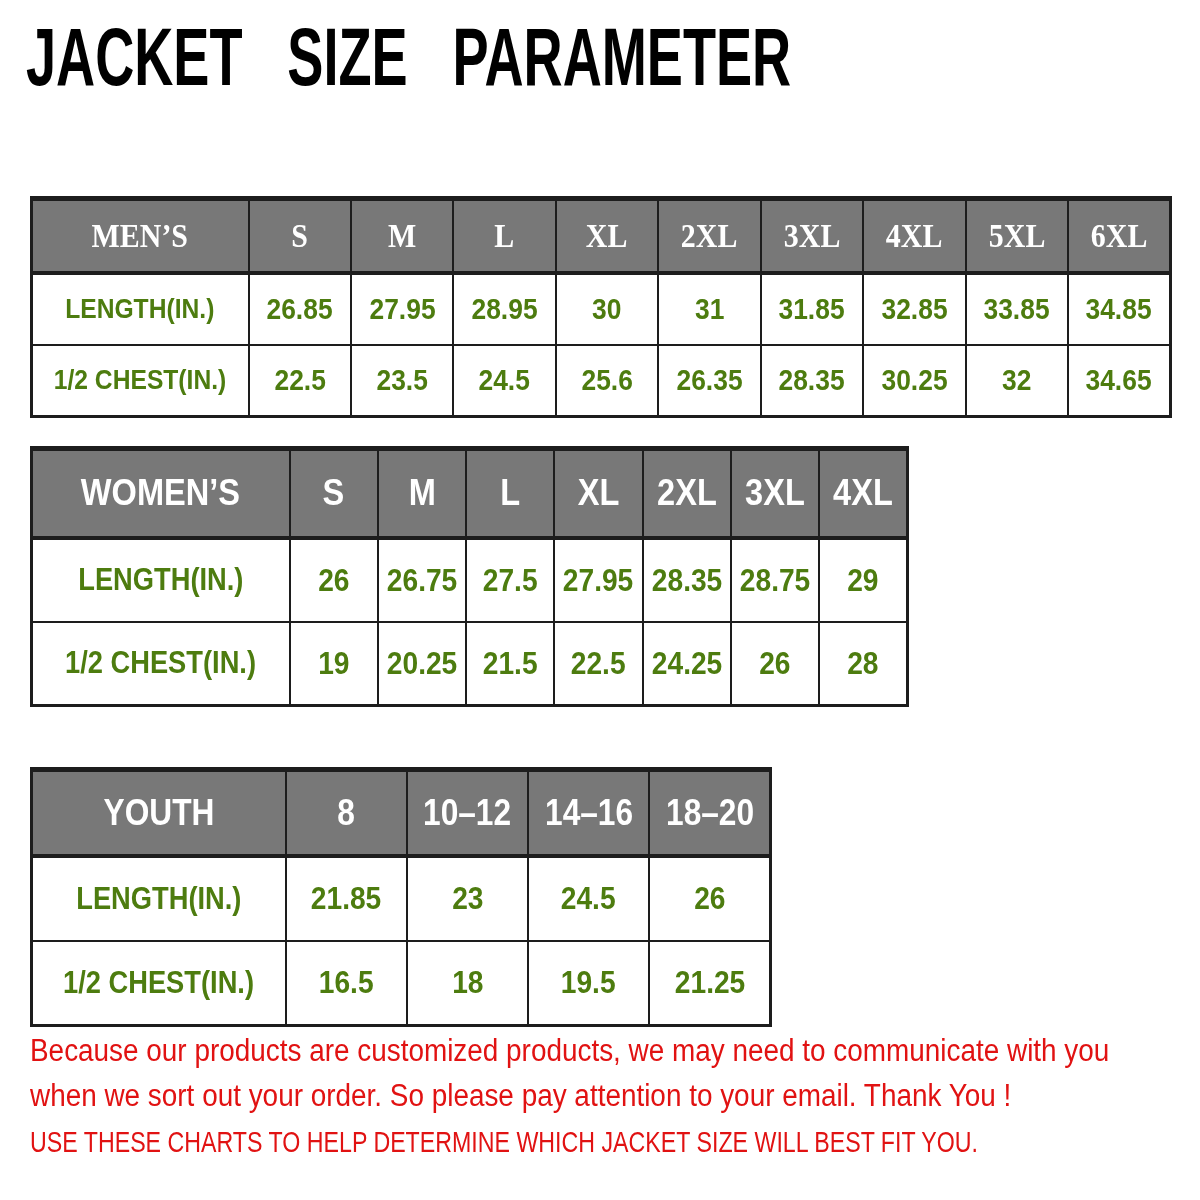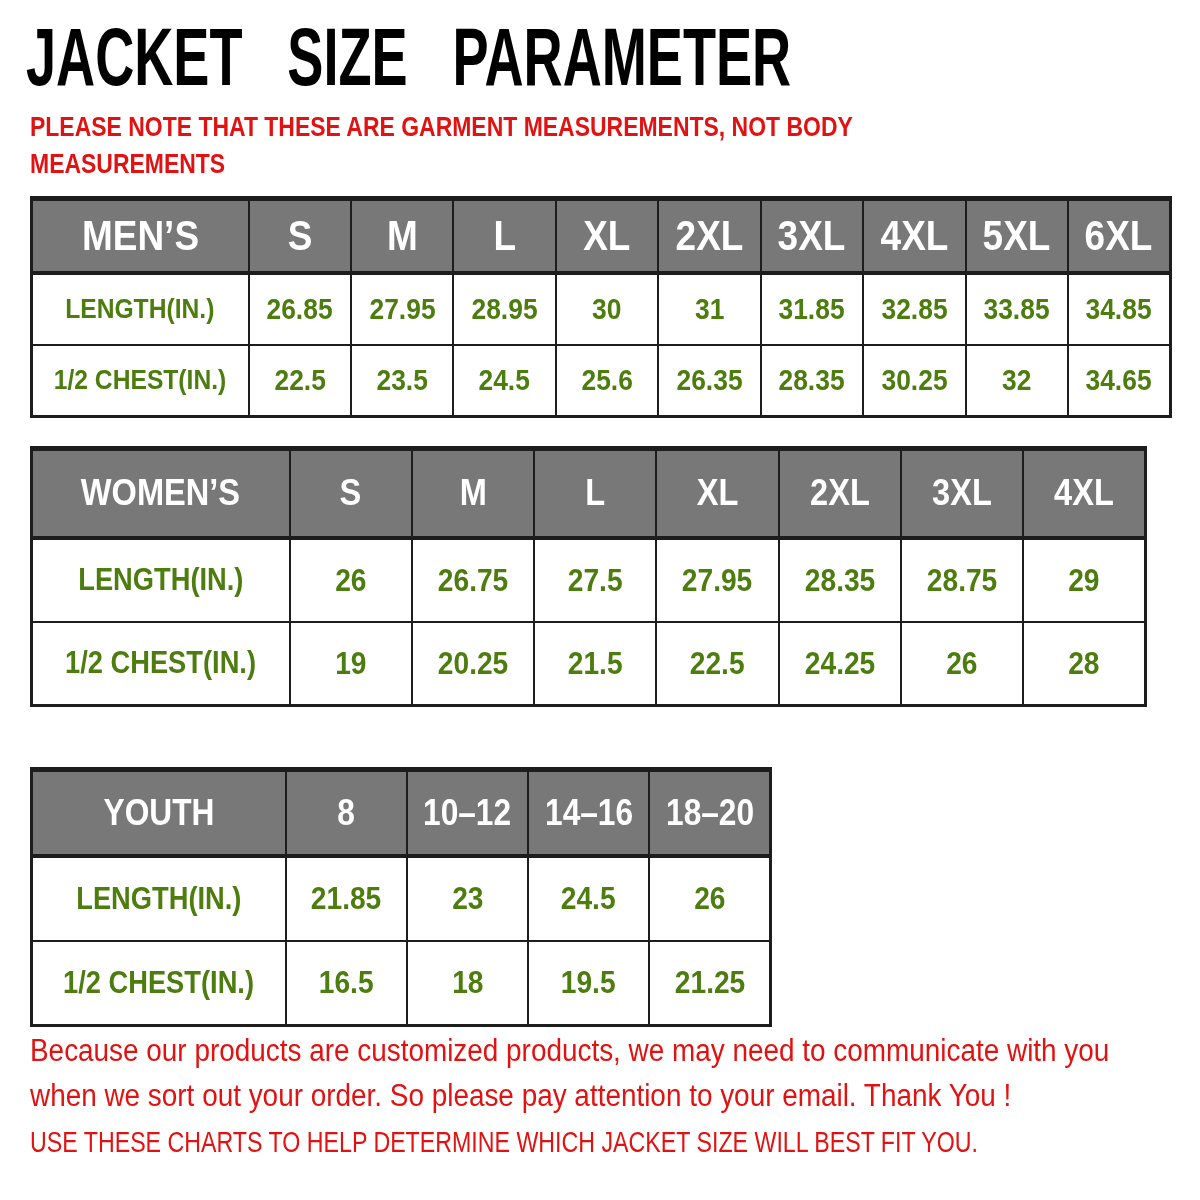"PLEASE NOTE THAT THESE ARE" div.note { html: <div> <div>PLEASE NOTE THAT THESE ARE GARMENT MEASUREMENTS, NOT BODY</div> <div>MEASUREMENTS</div> </div> -> none }
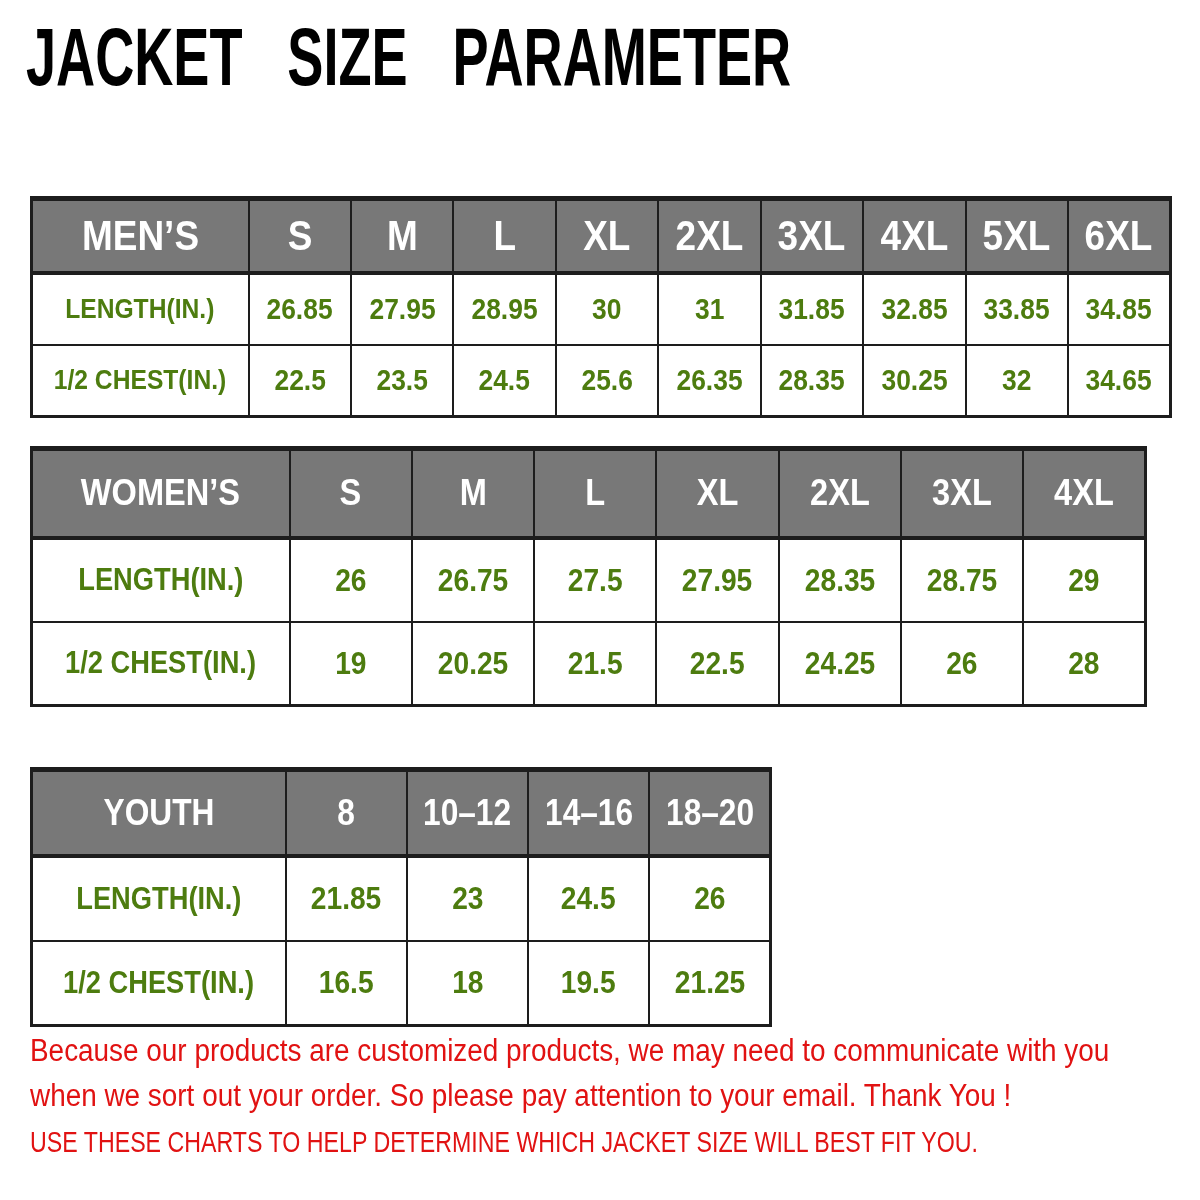"MEN’S" .t-mens thead th { font-family: none -> Liberation Serif, serif; font-size: 42px -> 34px }
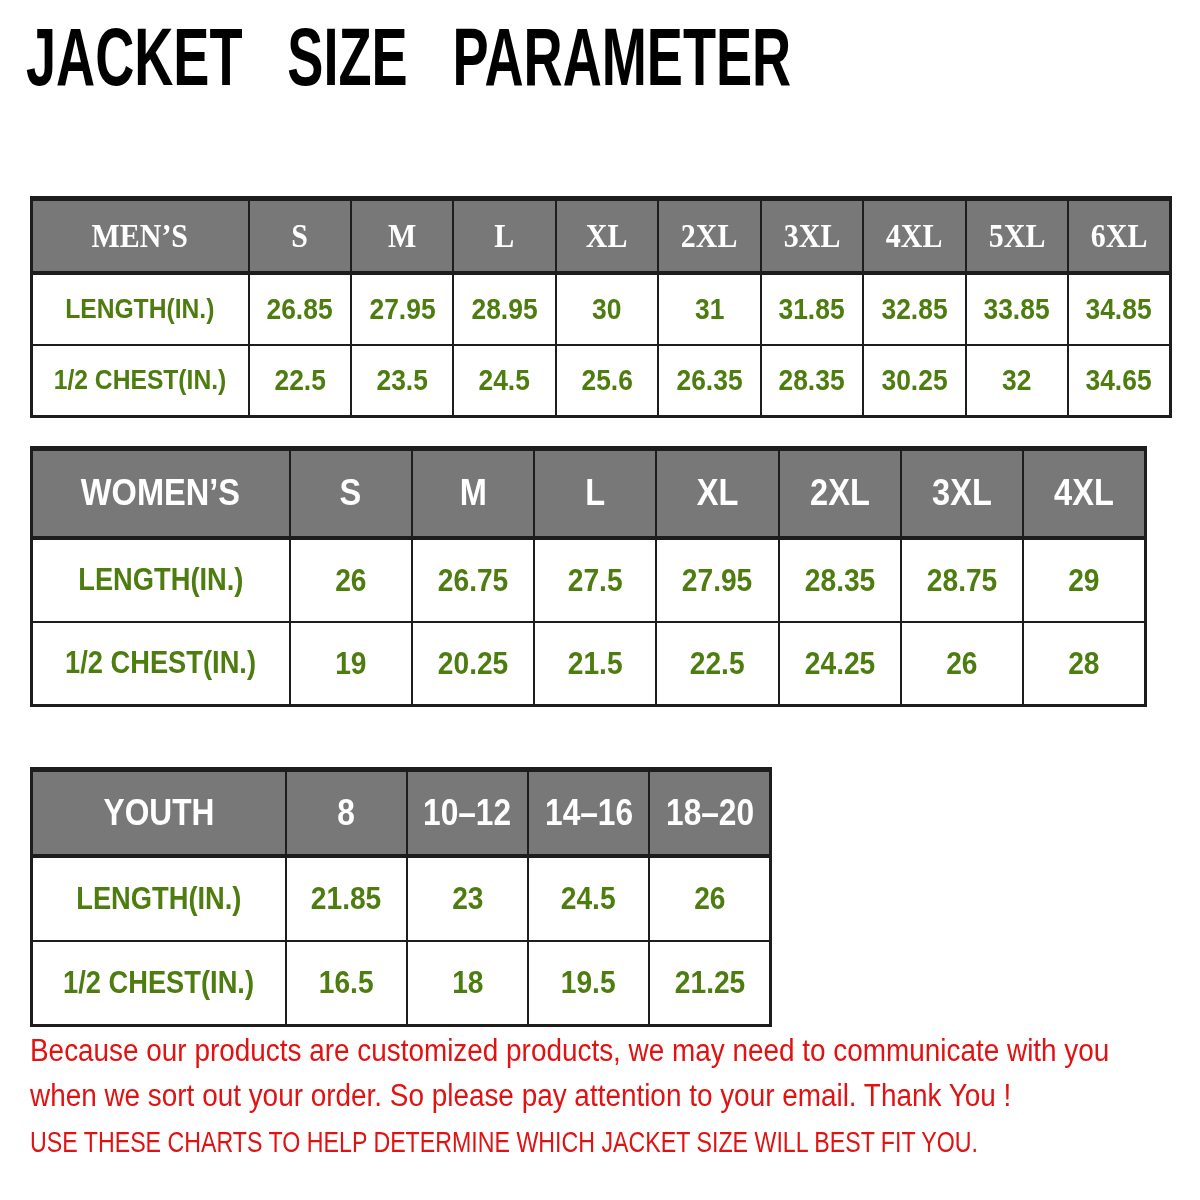"WOMEN’S" .t-womens { width: 1117px -> 879px }
